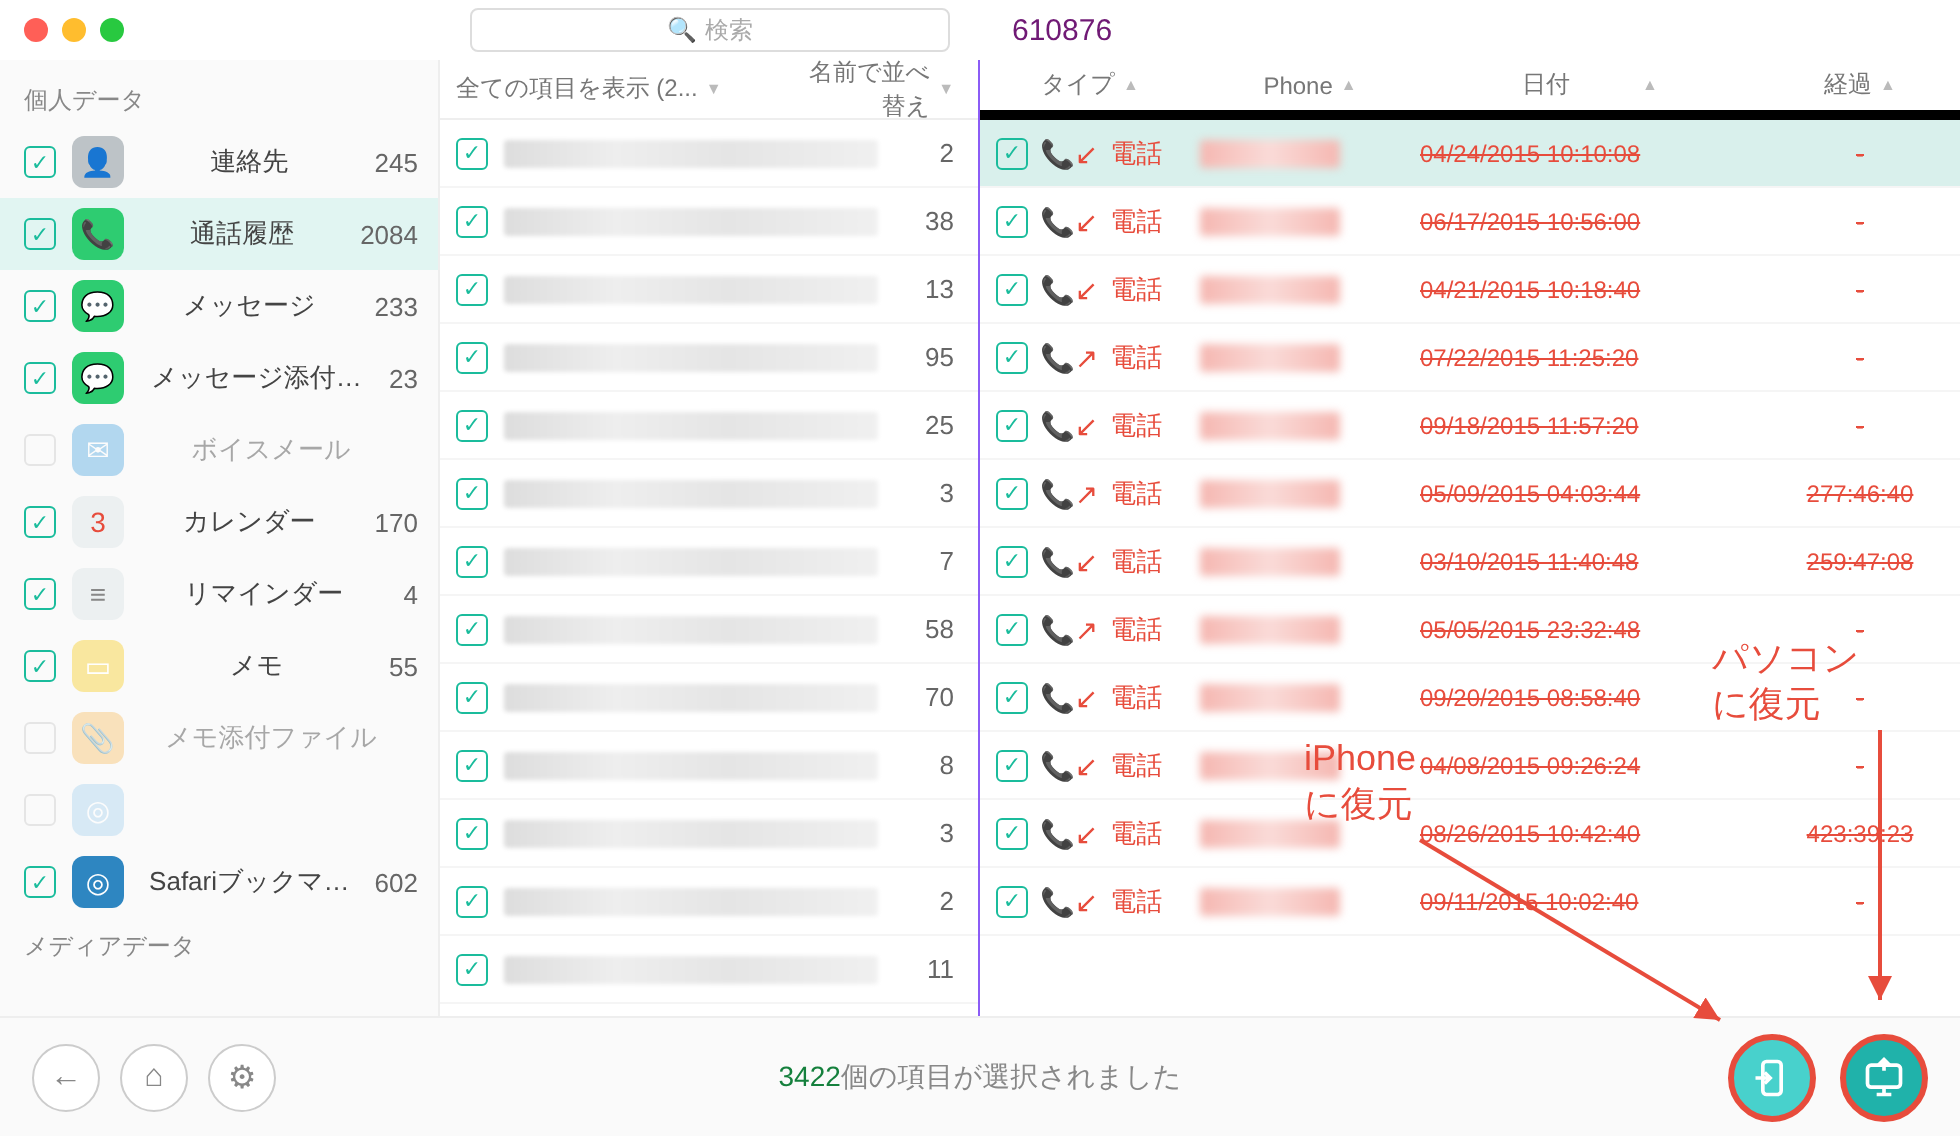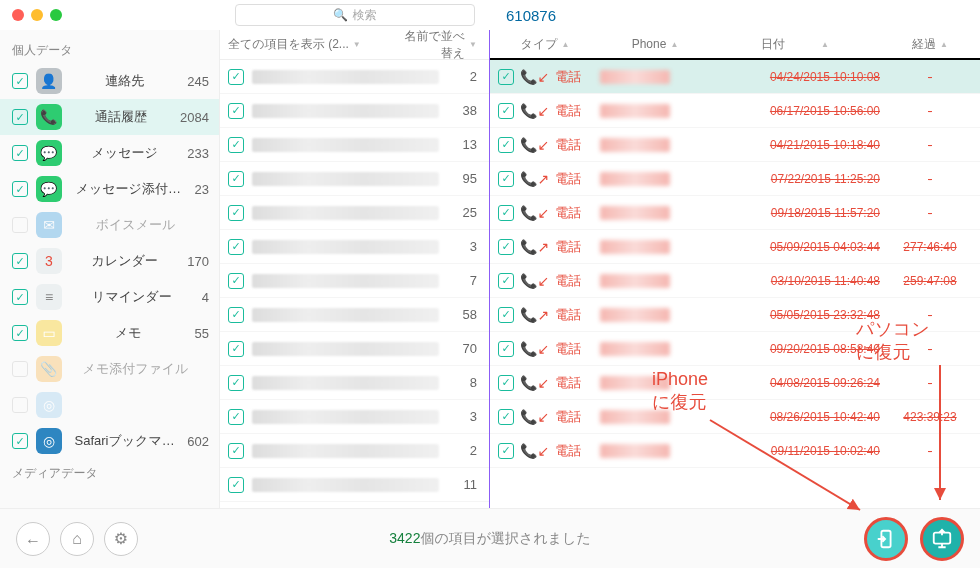"610876" .title { color: #0369a1 -> #701a75 }
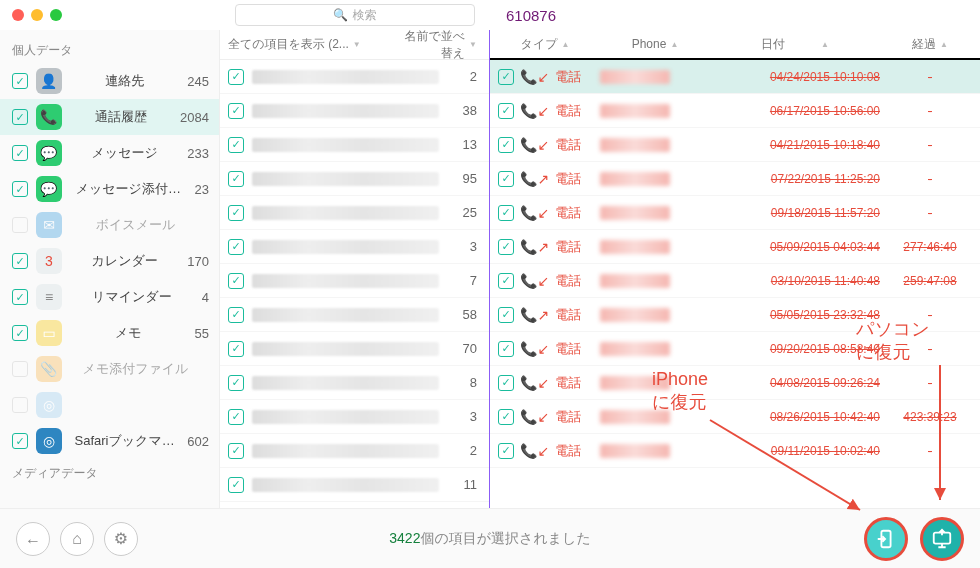"タイプ" .right-head { border-bottom: 2px solid #000000 -> 5px solid #000000 }
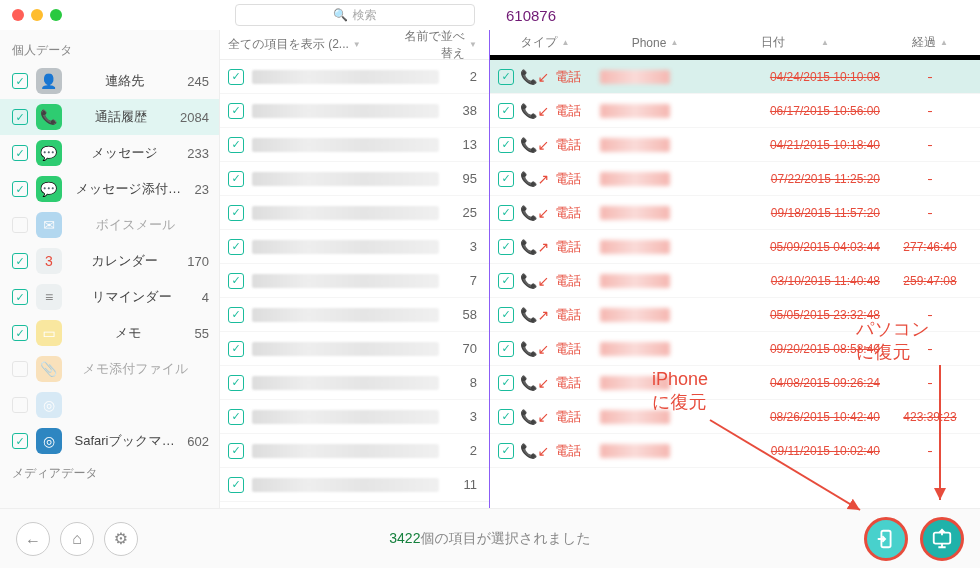"04/24/2015 10:10:08" .rc3 { text-align: right -> left }
